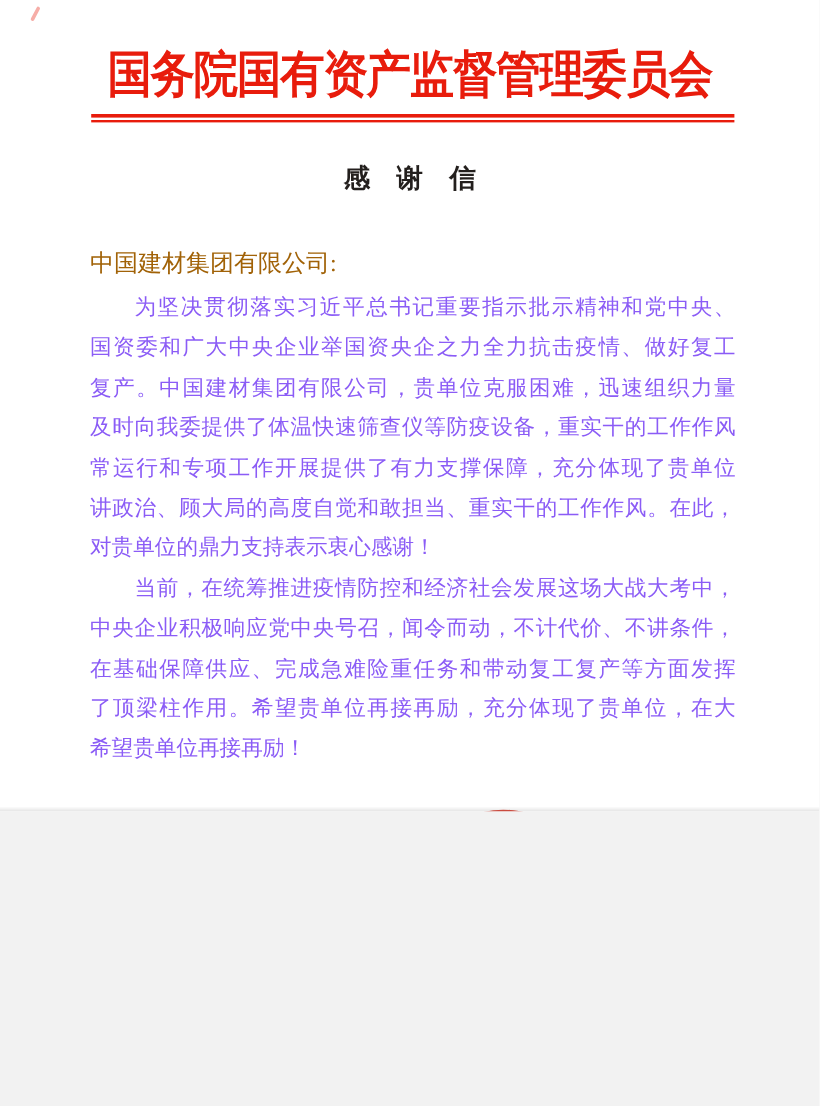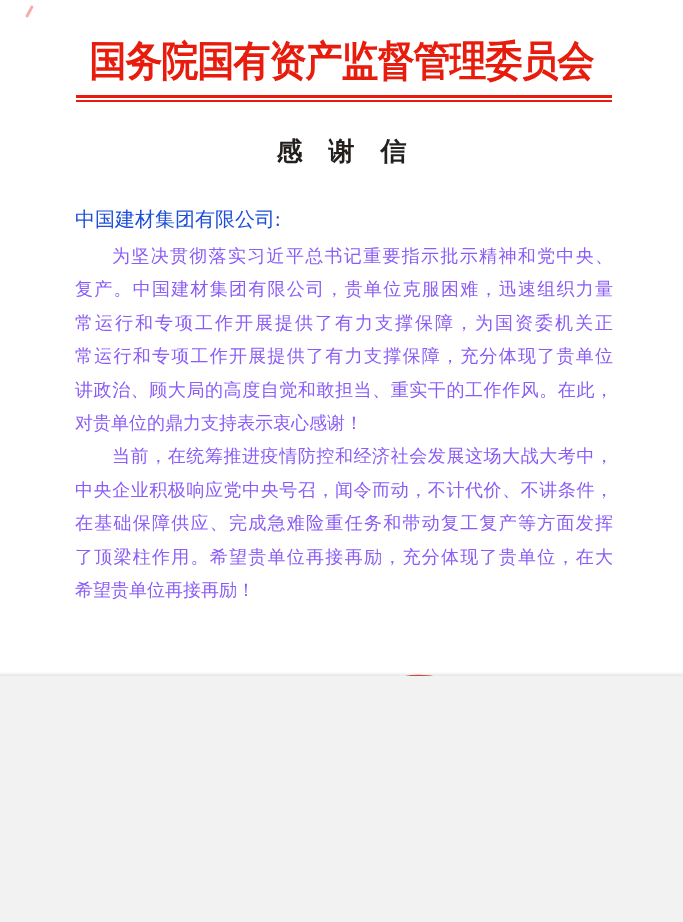"感 谢 信" .letter-title { font-size: 26px -> 22px }
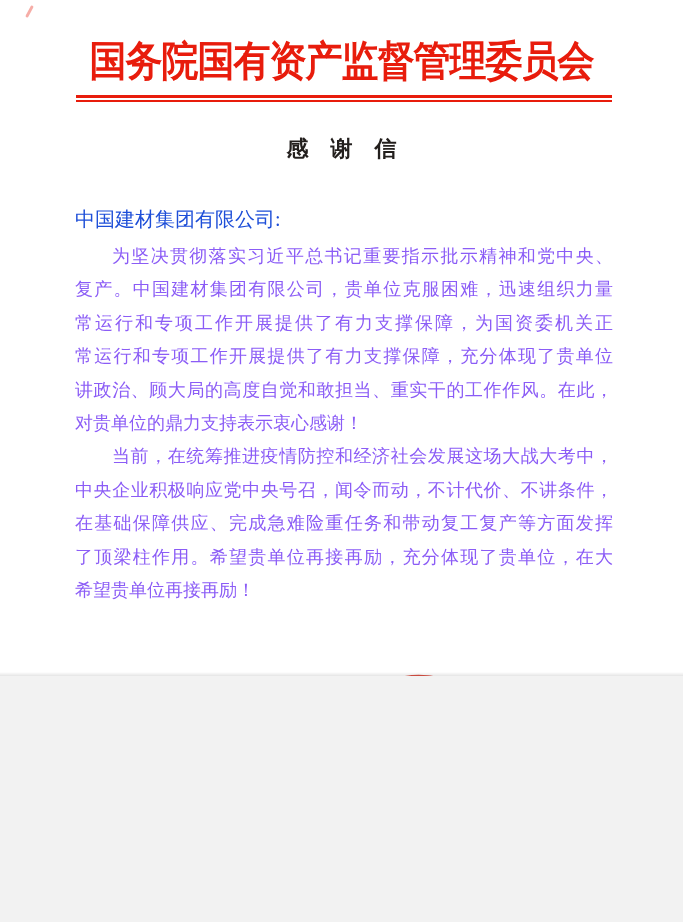"中国建材集团有限公司:" .salutation { color: #1d4ed8 -> #a16207 }
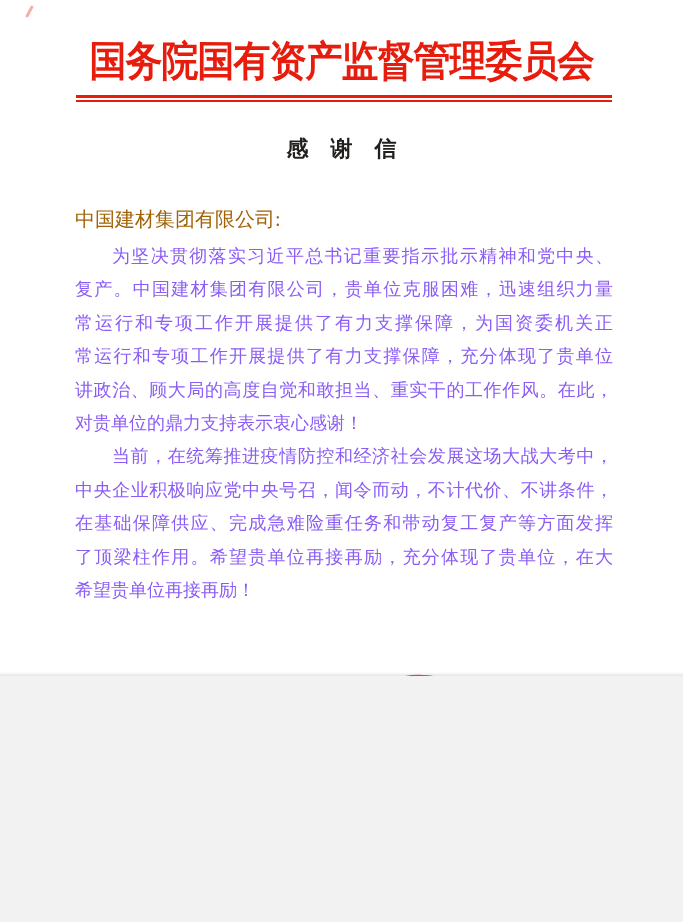"国资委和广大中央企业举国资央企之力全力抗击疫情、做好复工" div.b-line { html: none -> <div>国资委和广大中央企业举国资央企之力全力抗击疫情、做好复工</div> }
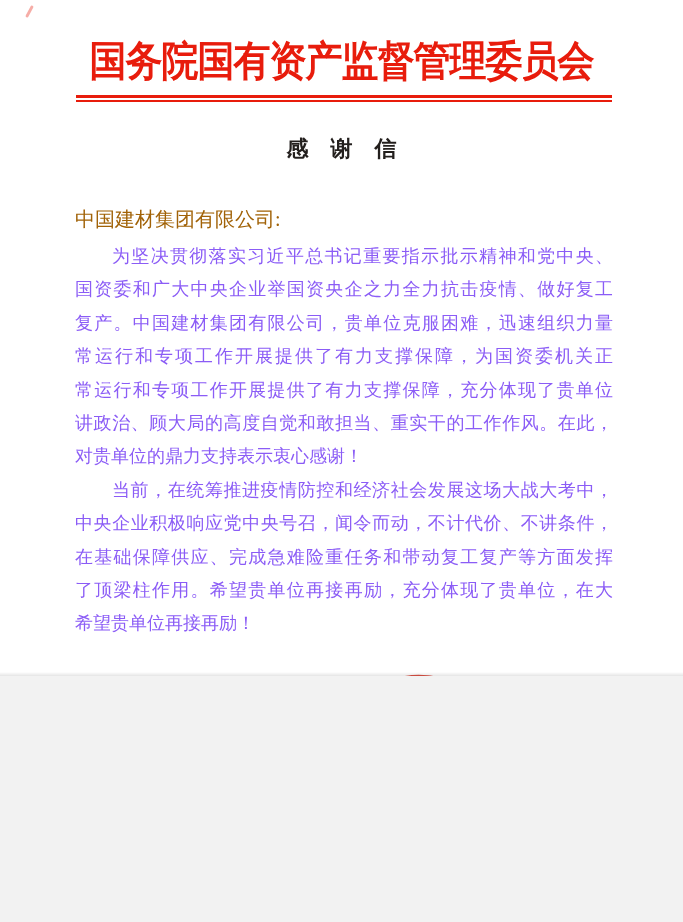"常运行和专项工作开展提供了有力支撑保障，为国资委机关正" div.b-line { text: 常运行和专项工作开展提供了有力支撑保障，为国资委机关正 -> 及时向我委提供了体温快速筛查仪等防疫设备，重实干的工作作风 }
